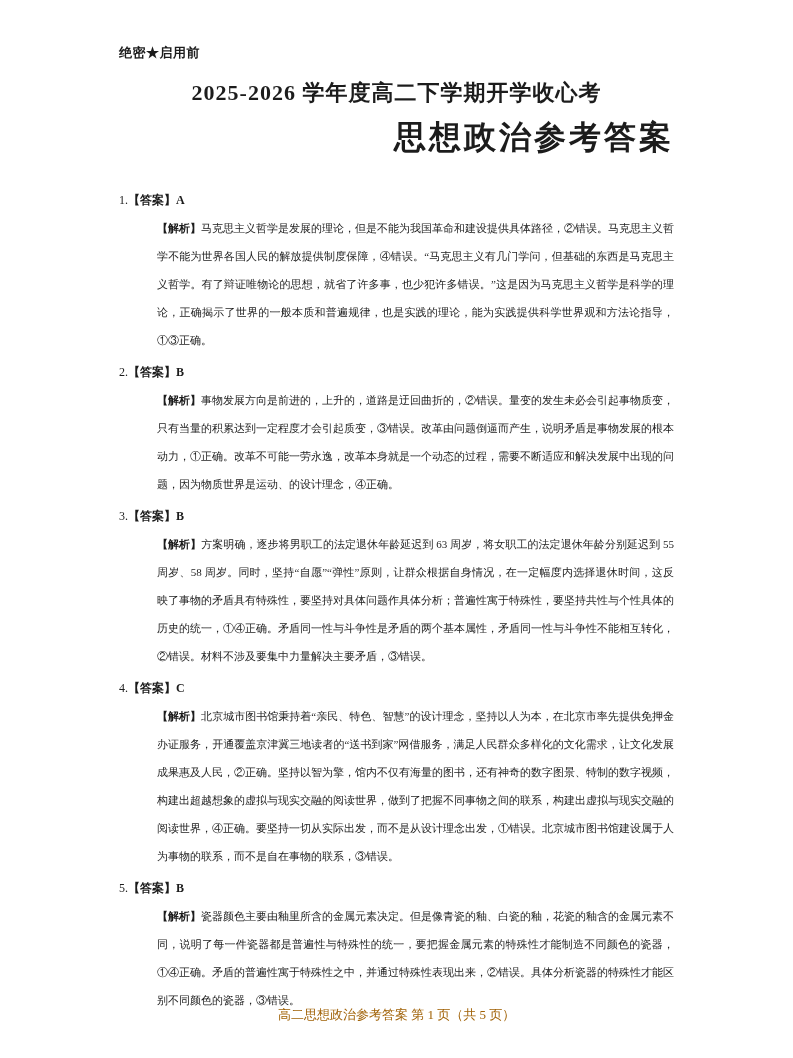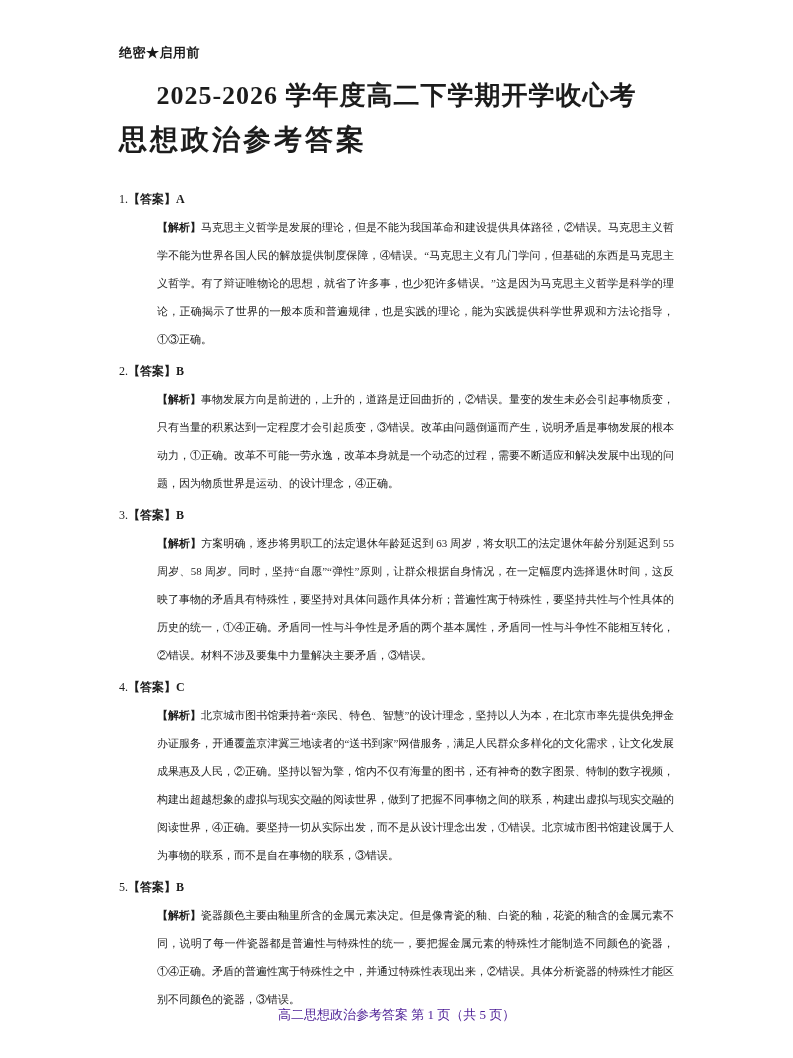"2025-2026 学年度高二下学期开学收心考" .title-line1 { font-size: 26px -> 22px }
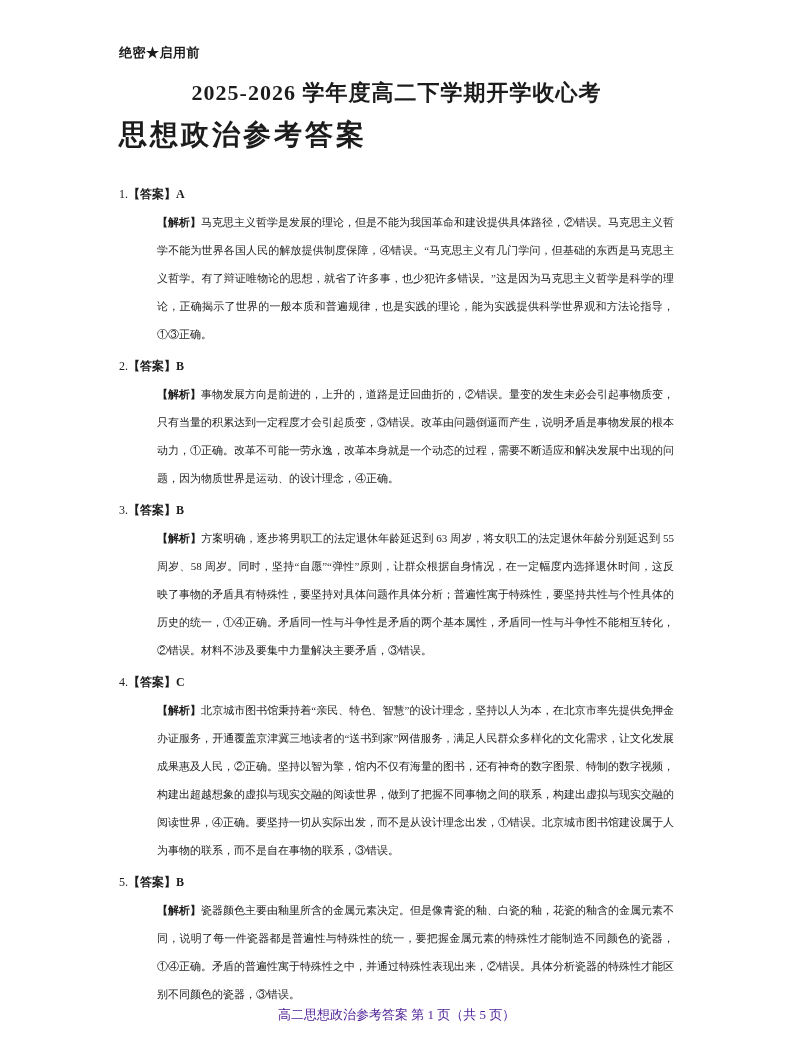"思想政治参考答案" .title-line2 { font-size: 28px -> 32px; text-align: left -> right }
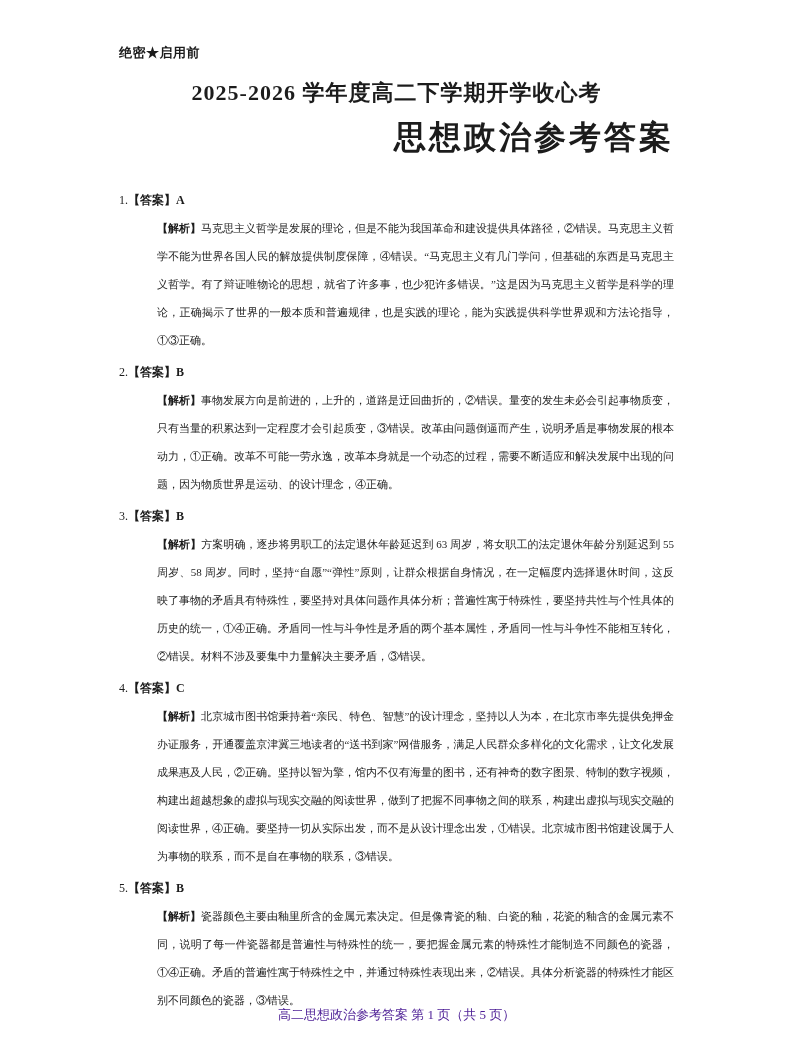"高二思想政治参考答案 第 1 页（共 5" .footer { color: #4c1d95 -> #a16207 }
